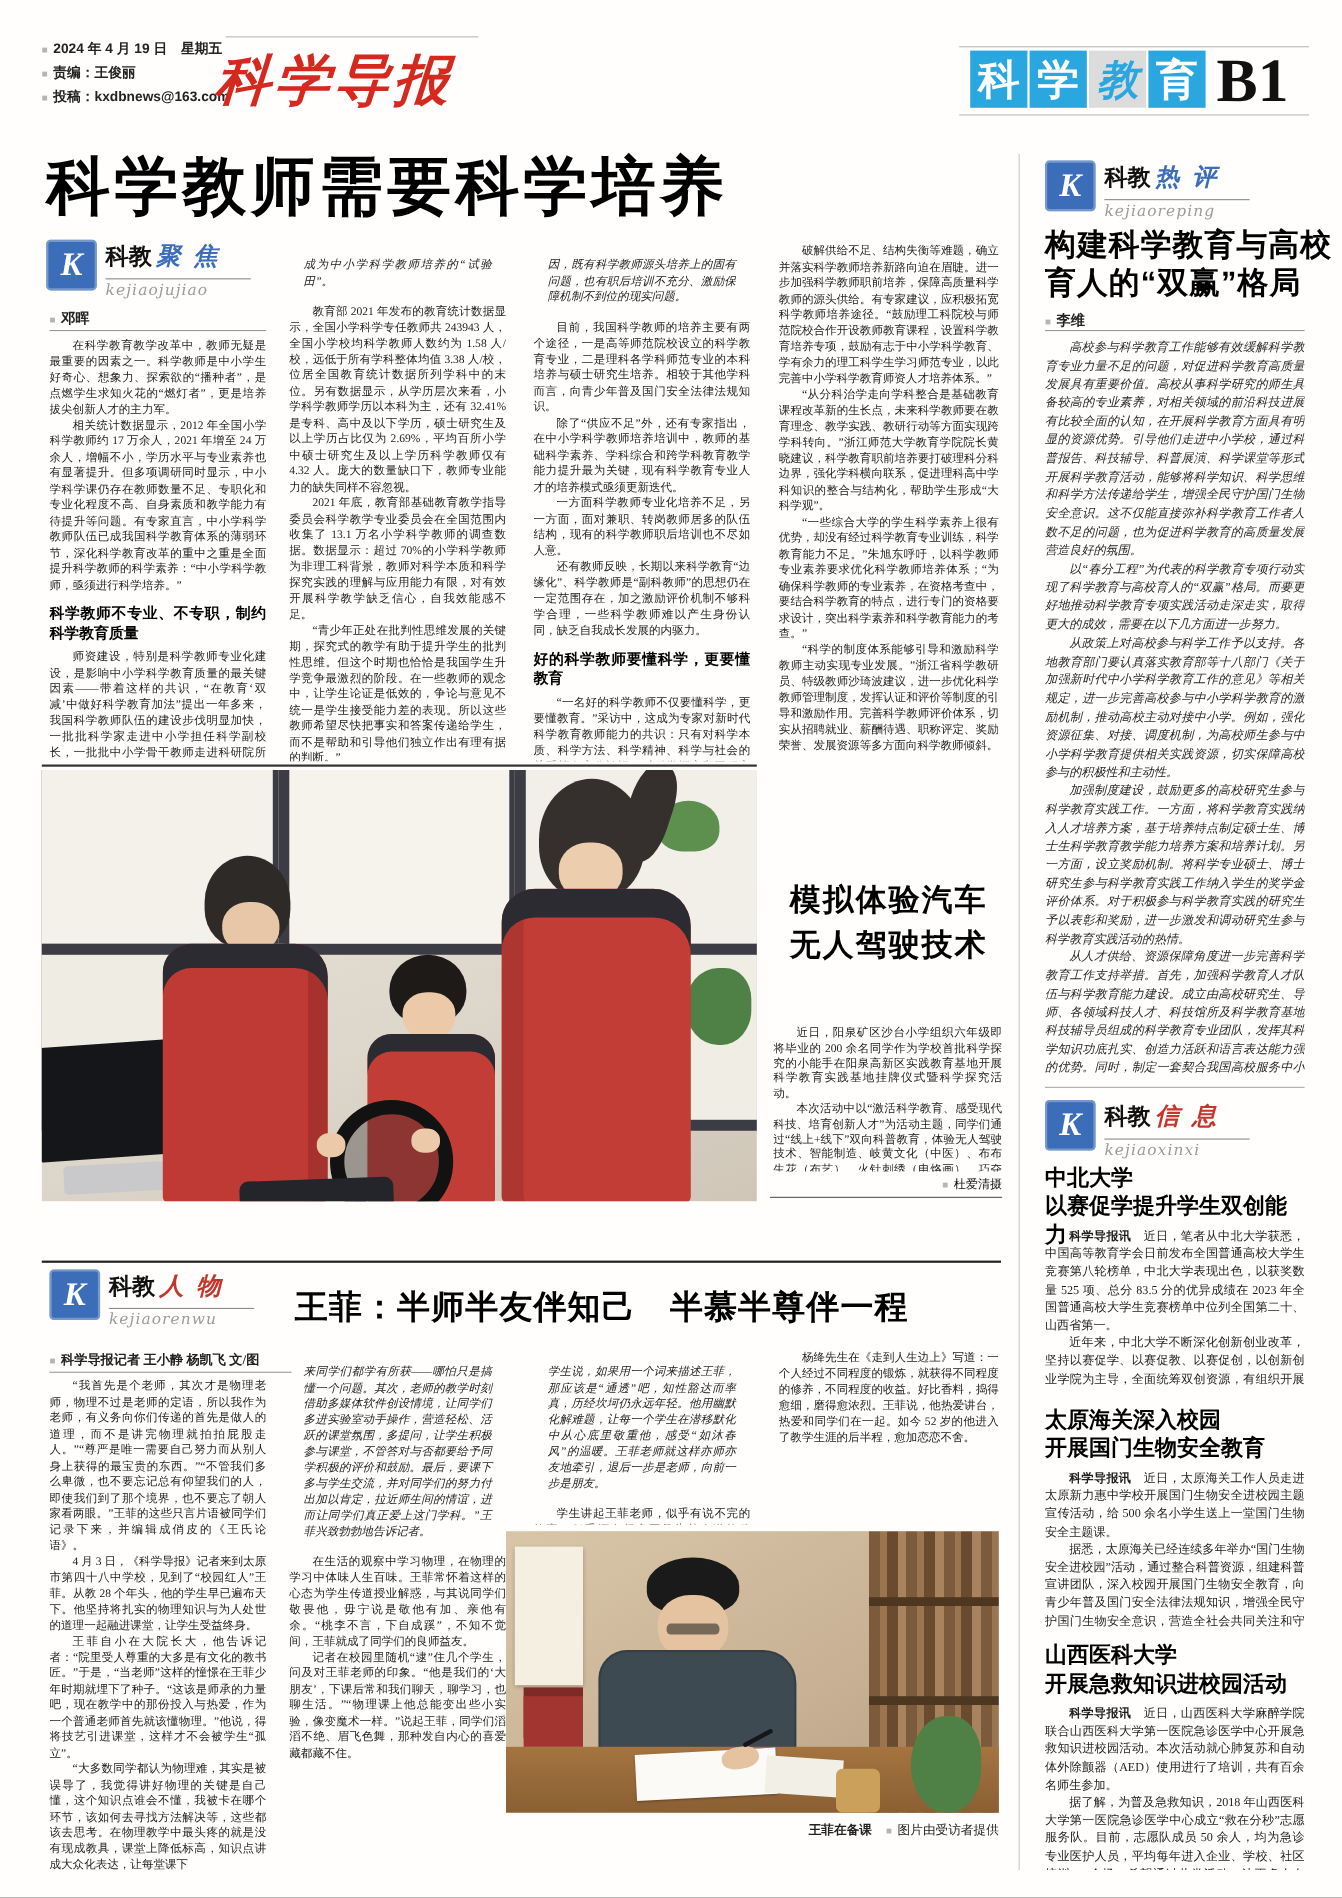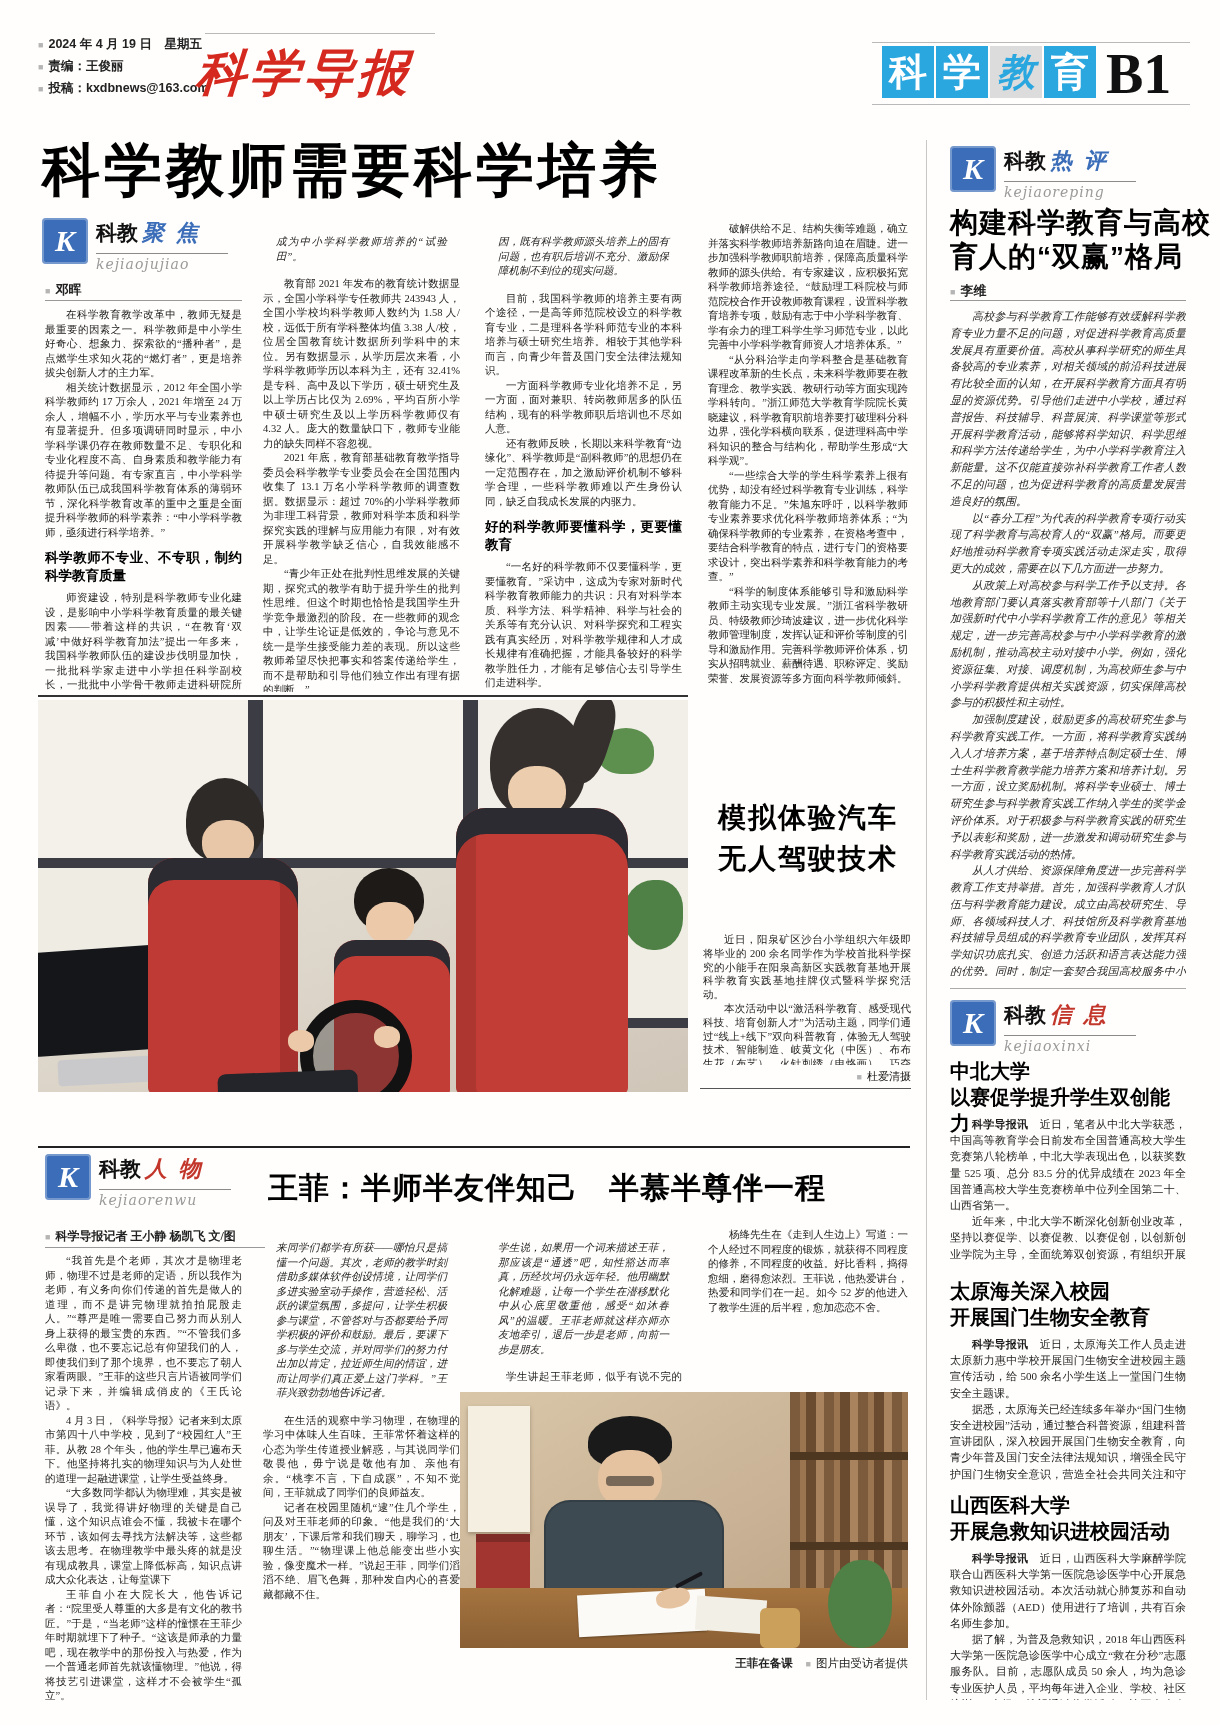"高校参与科学教育工作能够有效缓解科学教育专业力量不足的问题，对促进科学教育高质量" div.blk-p { text: 为中小学科学教育注入新能量 -> 增强全民守护国门生物安全意识 }
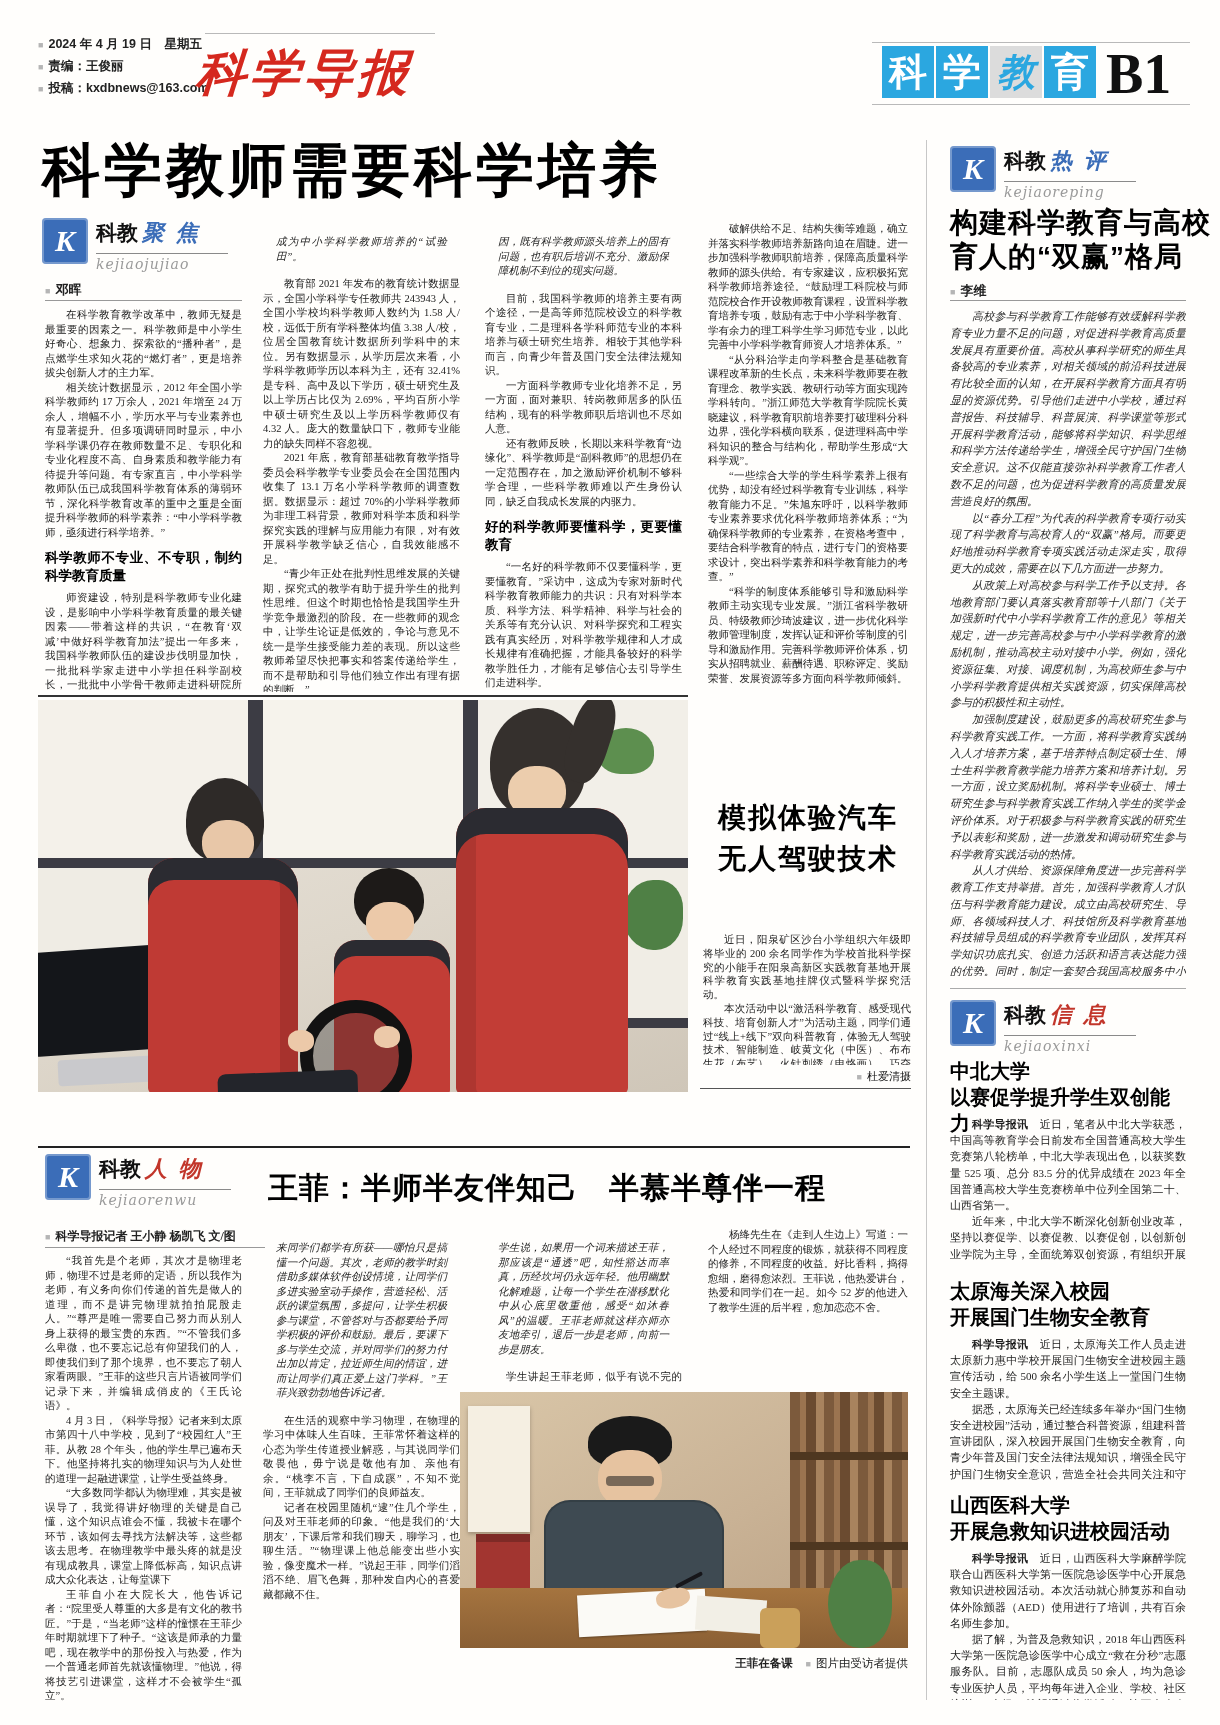"除了“供应不足”外，还有专家指出，在中小学科学教师培养培训中，教师的基础科学素养" div.blk-p { html: none -> <div>除了“供应不足”外，还有专家指出，在中小学科学教师培养培训中，教师的基础科学素养、学科综合和跨学科教育教学能力提升最为关键，现有科学教育专业人才的培养模式亟须更新迭代。</div> }
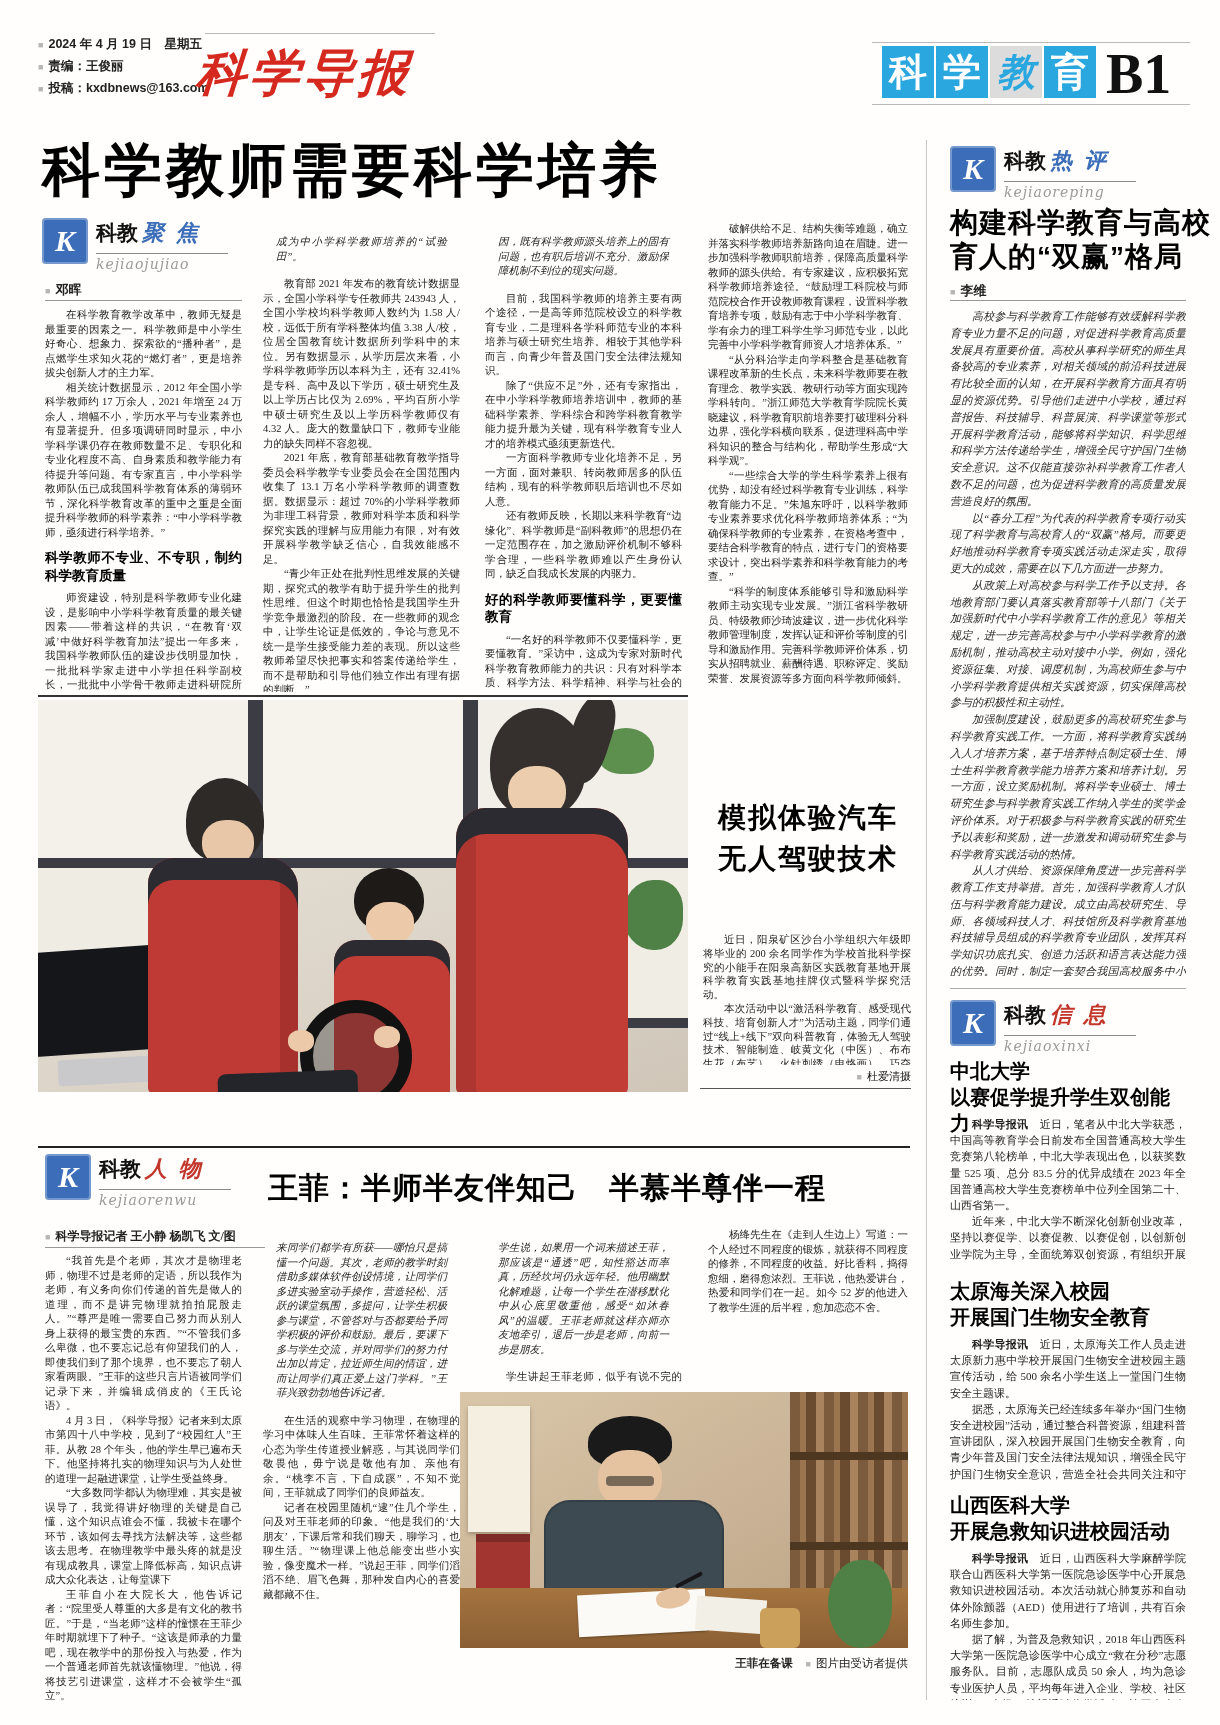"“大多数同学都认为物理难，其实是被误导了，我觉得讲好物理的关键是自己懂，这个知识" div.blk-p { order: before "王菲自小在大院长大，他告诉记者：“院里受人尊重的大多是有文化的教书匠。”于是，“" -> after "王菲自小在大院长大，他告诉记者：“院里受人尊重的大多是有文化的教书匠。”于是，“" }
